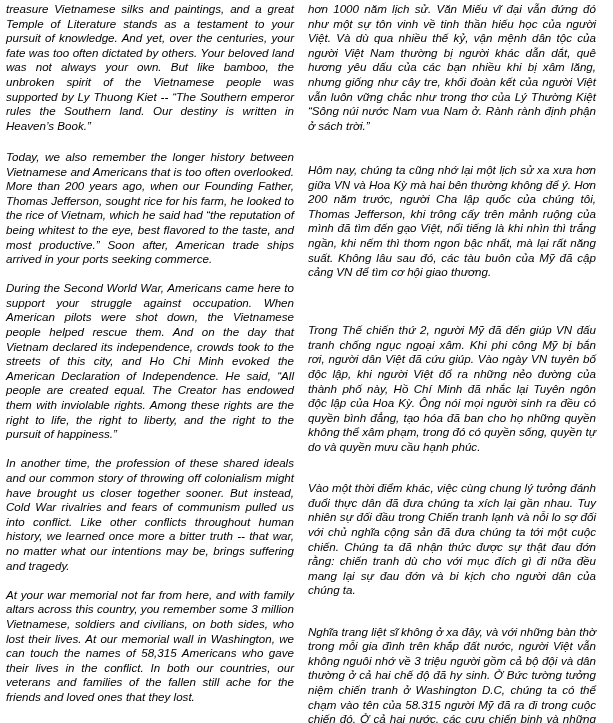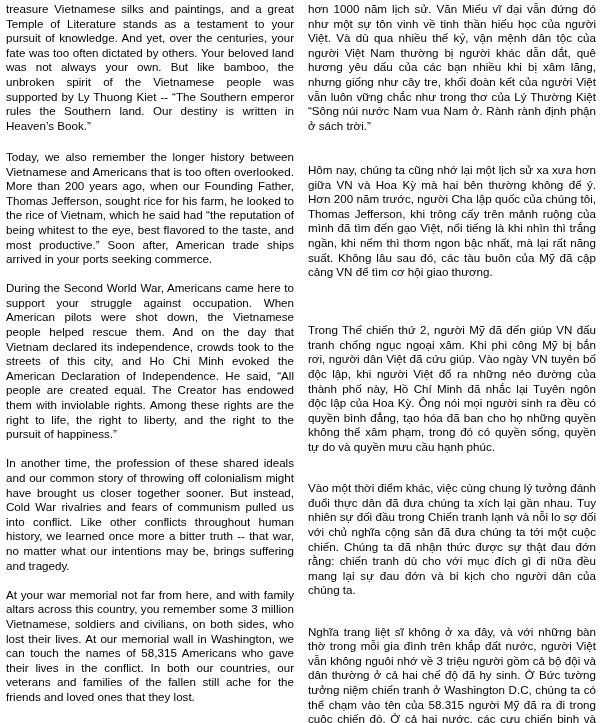"treasure Vietnamese silks and paintings," .para { font-style: none -> italic }
